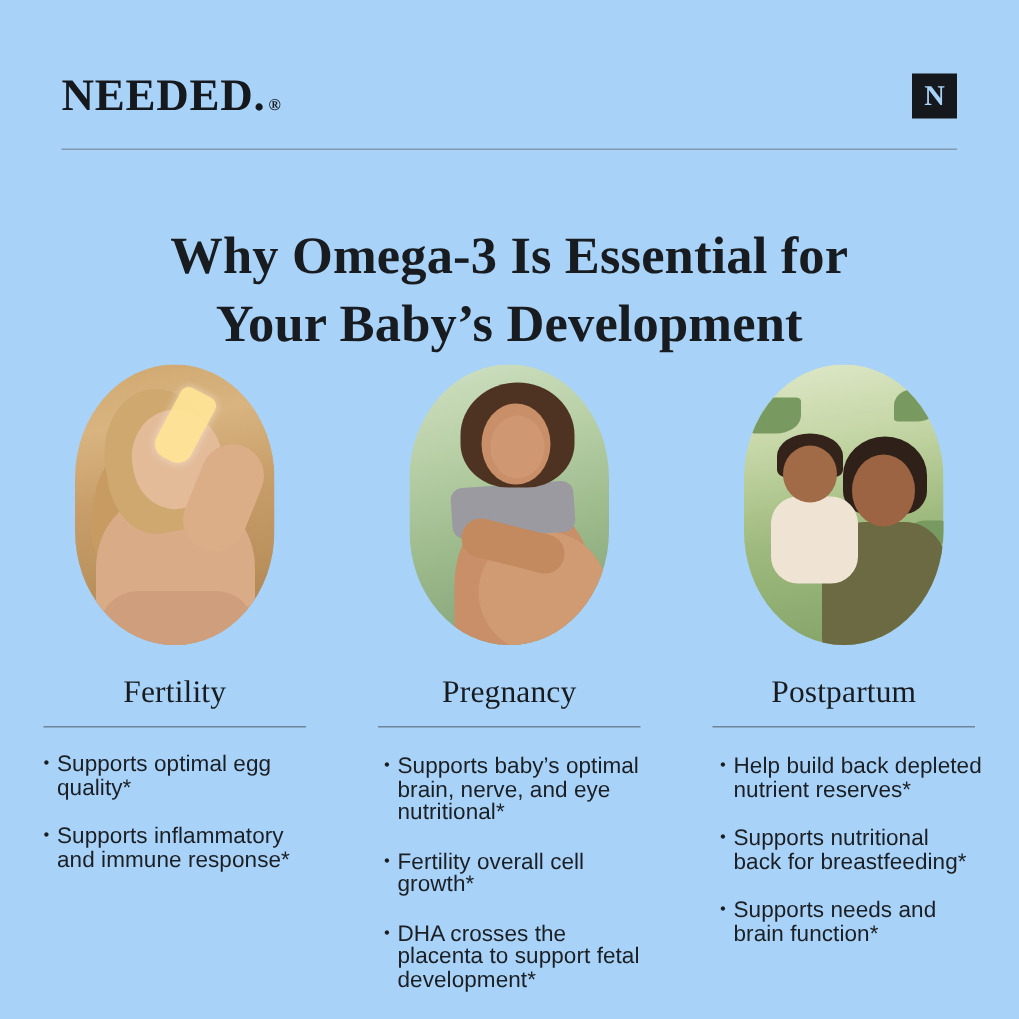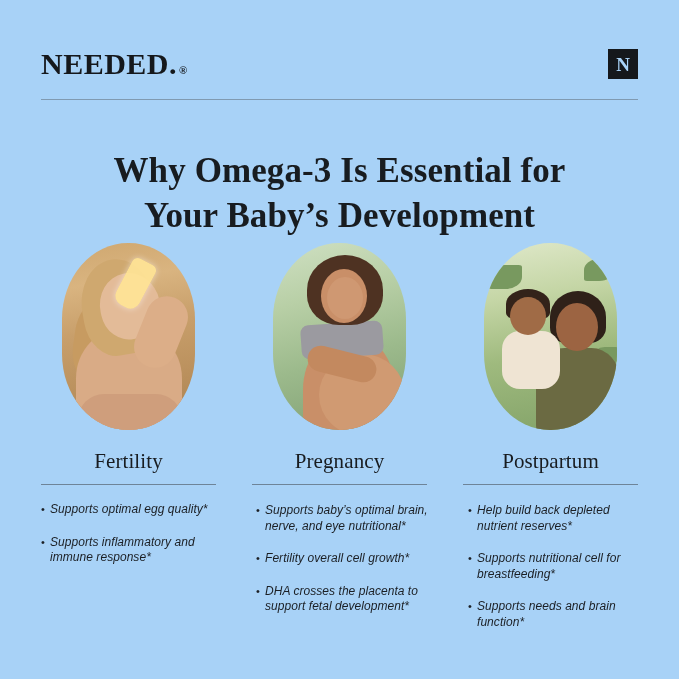"Fertility" .columns { gap: none -> 48px; justify-content: space-between -> center }
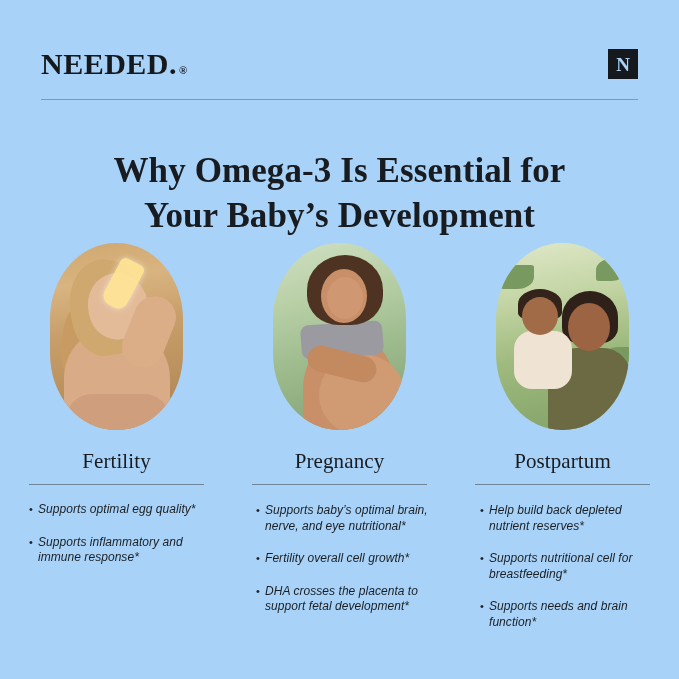"Supports optimal egg quality*" .bullet .btext { font-size: 12px -> 15px; font-style: italic -> none }
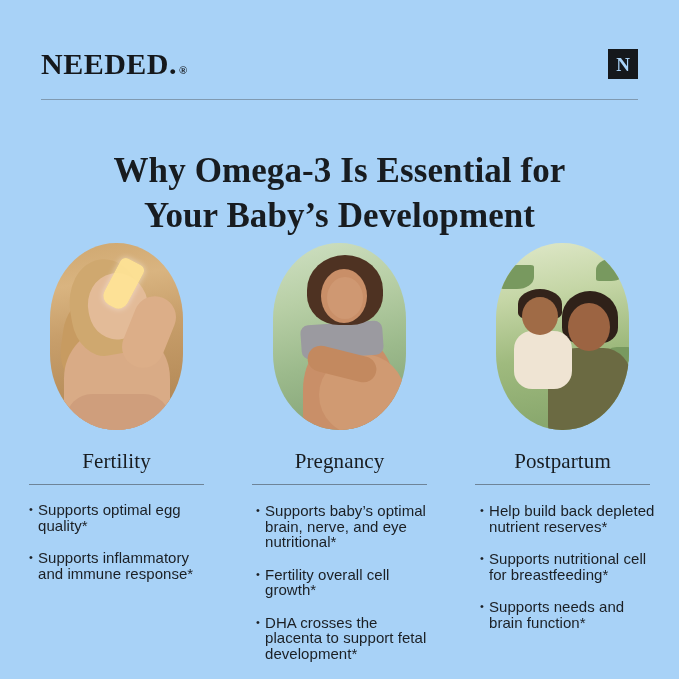"Supports nutritional cell for" span.btext { text: cell -> back }
